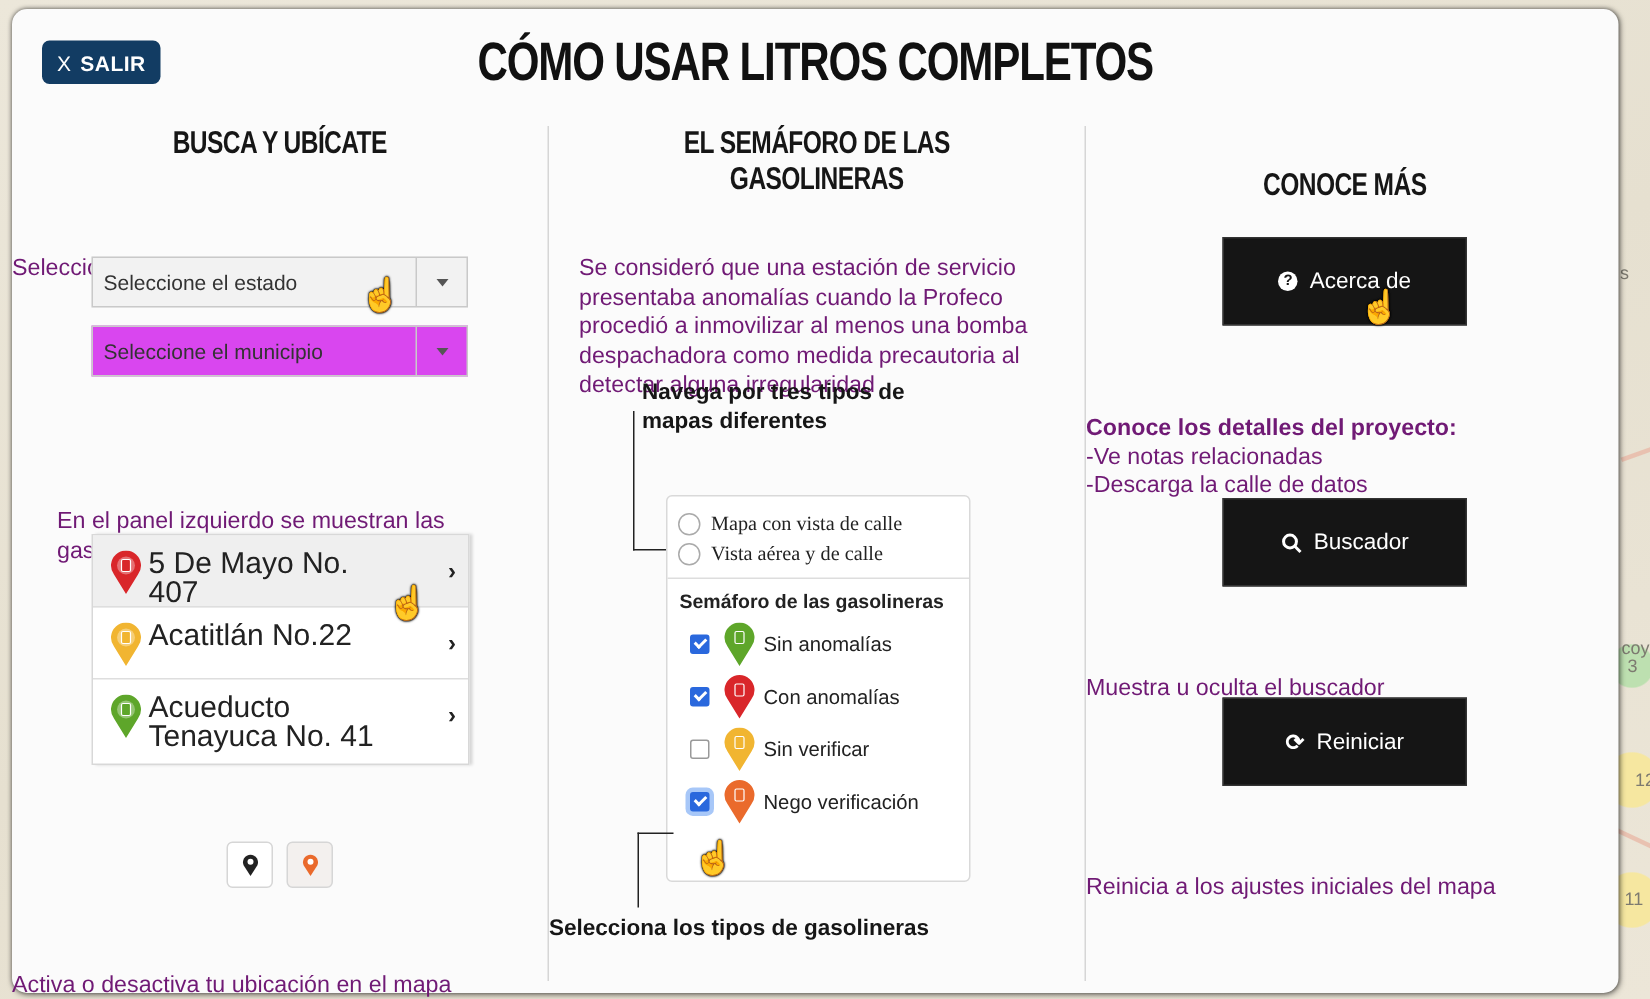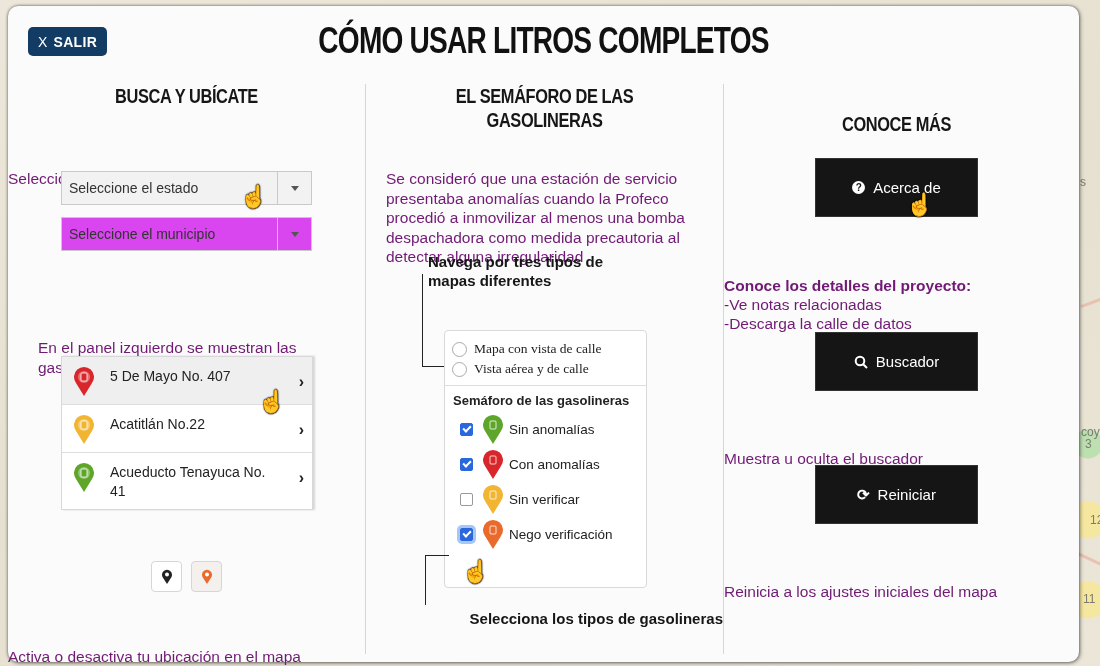"5 De Mayo No. 407" .station .name { font-size: 14px -> 20px; margin-left: 15px -> 4px }
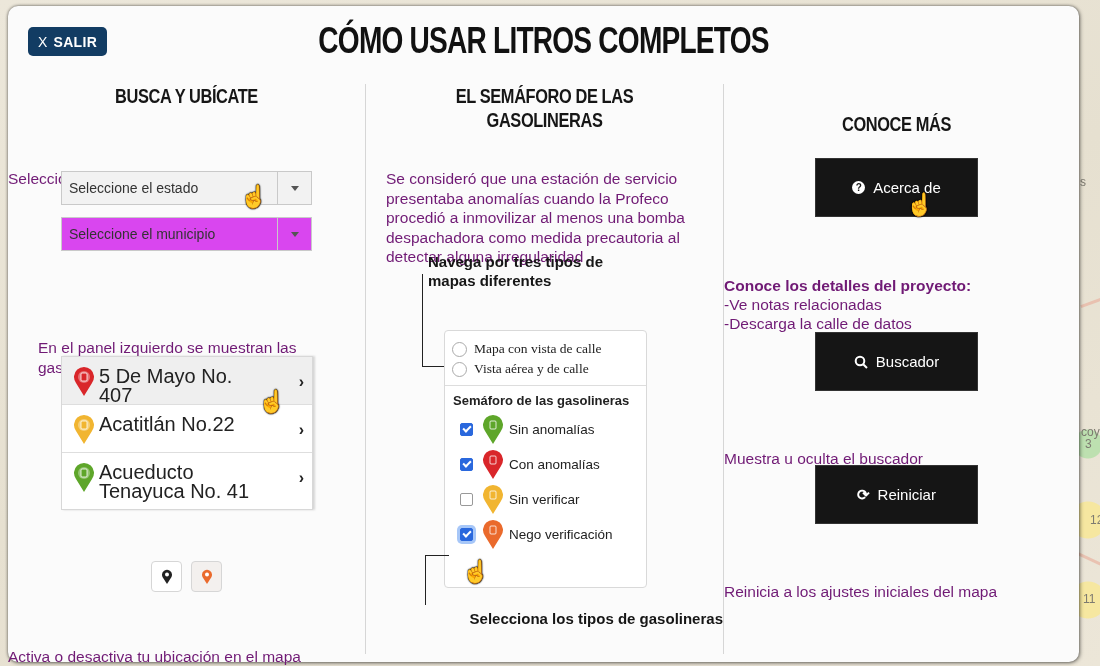"Selecciona los tipos de gasolineras" div.callout-text { text-align: right -> left }
